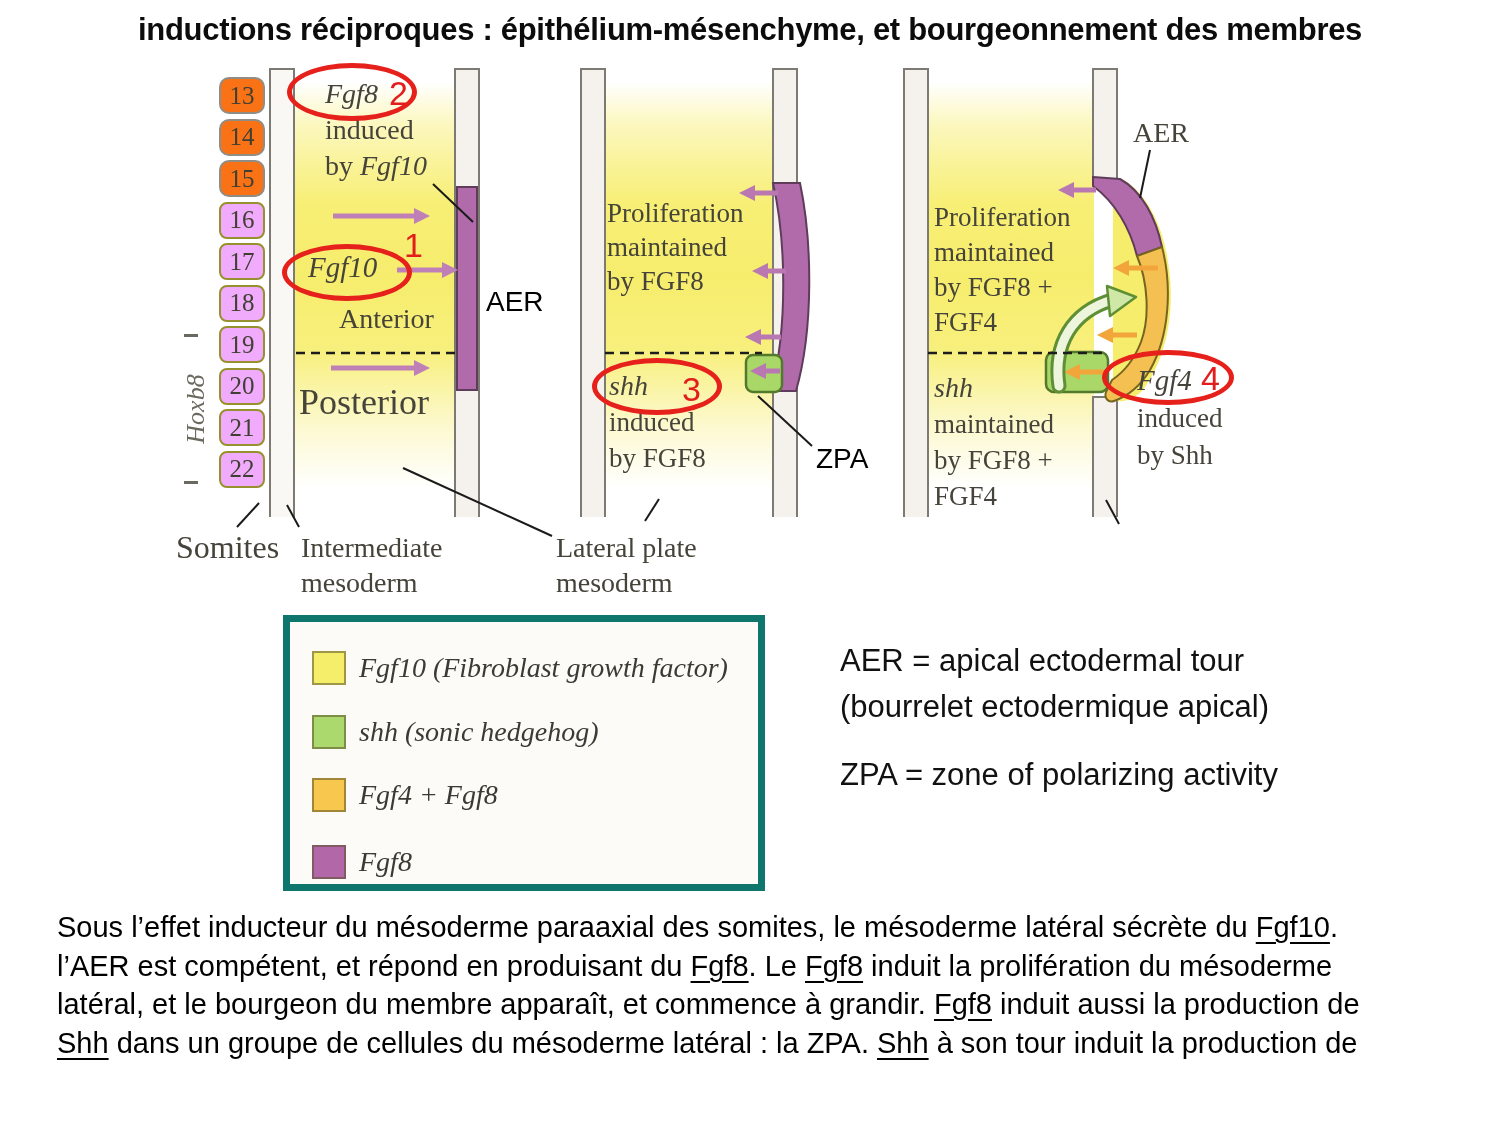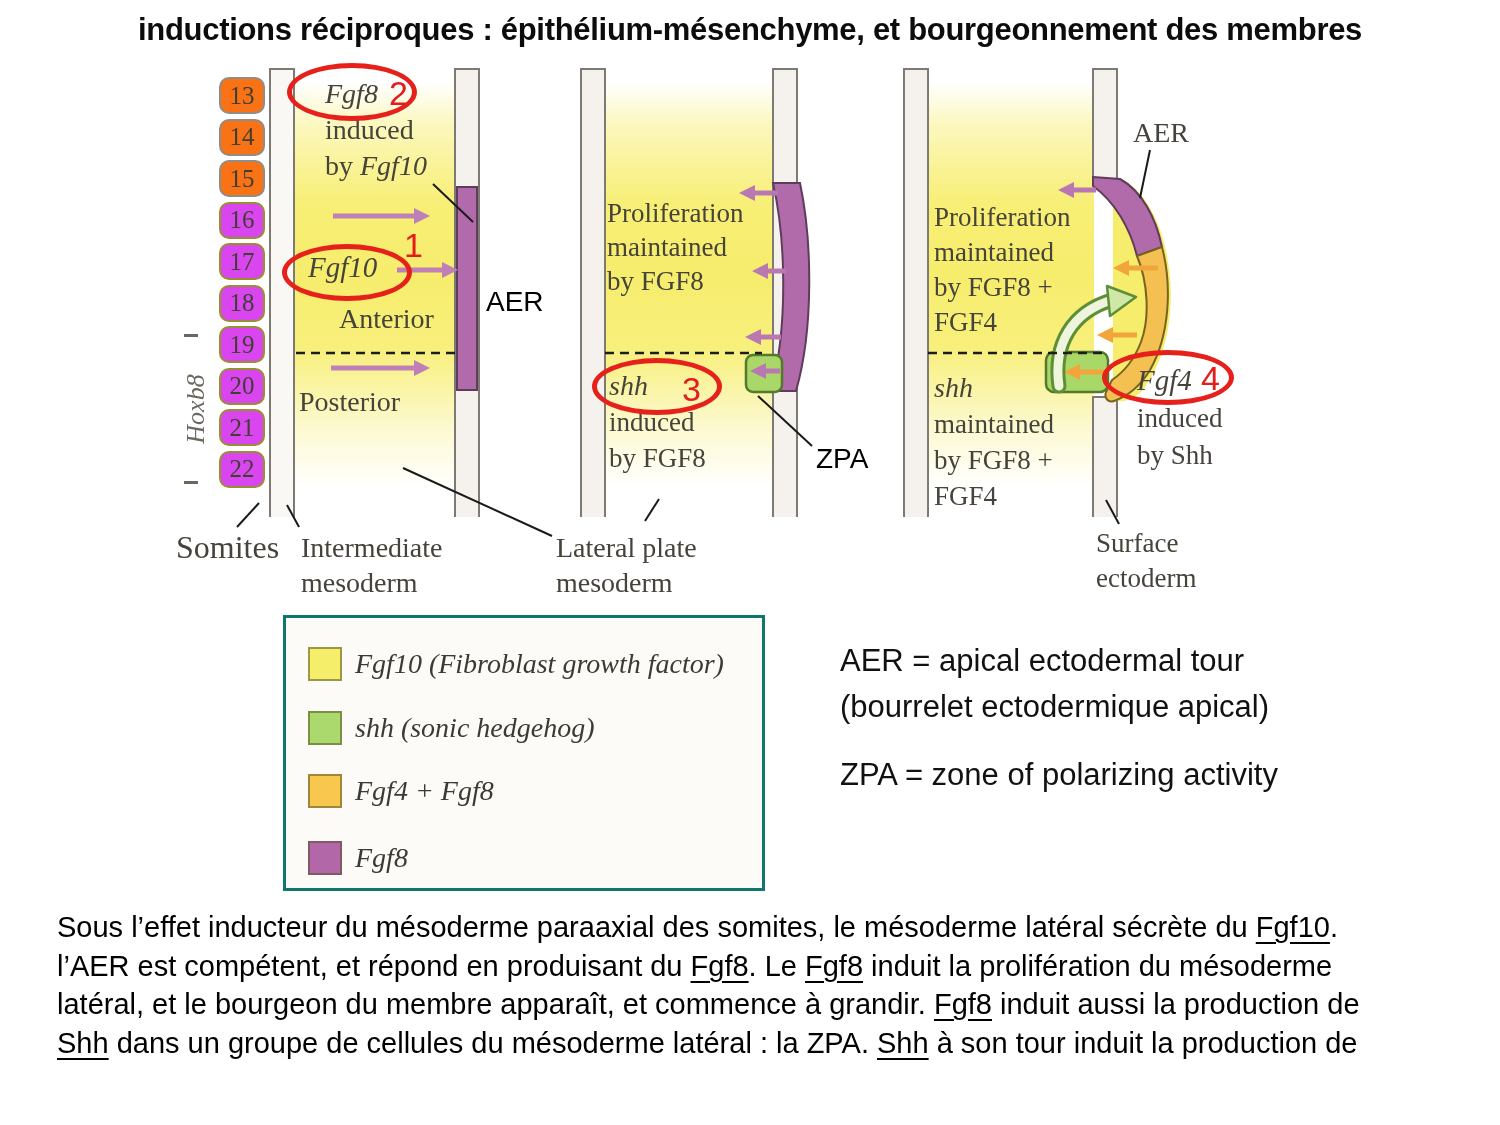"16" .somite.yellow { background: #d946ef -> #f0abfc; border-radius: none -> 8px }
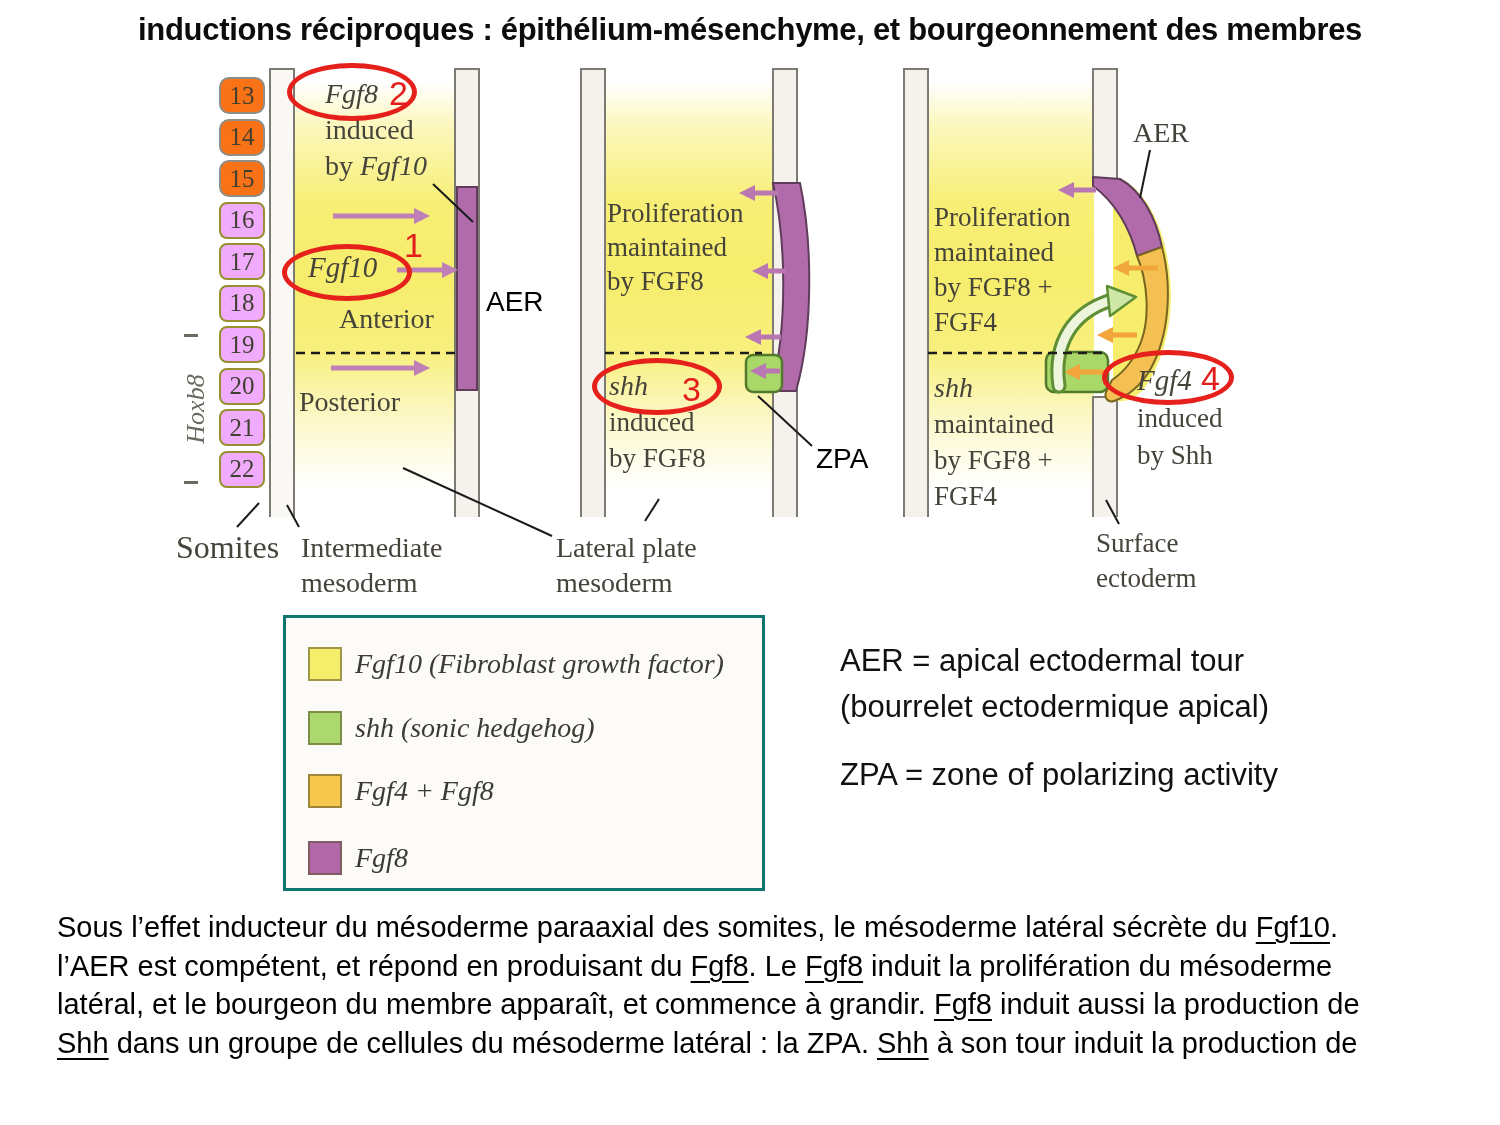"Posterior" div.btxt { font-size: 28px -> 36px }
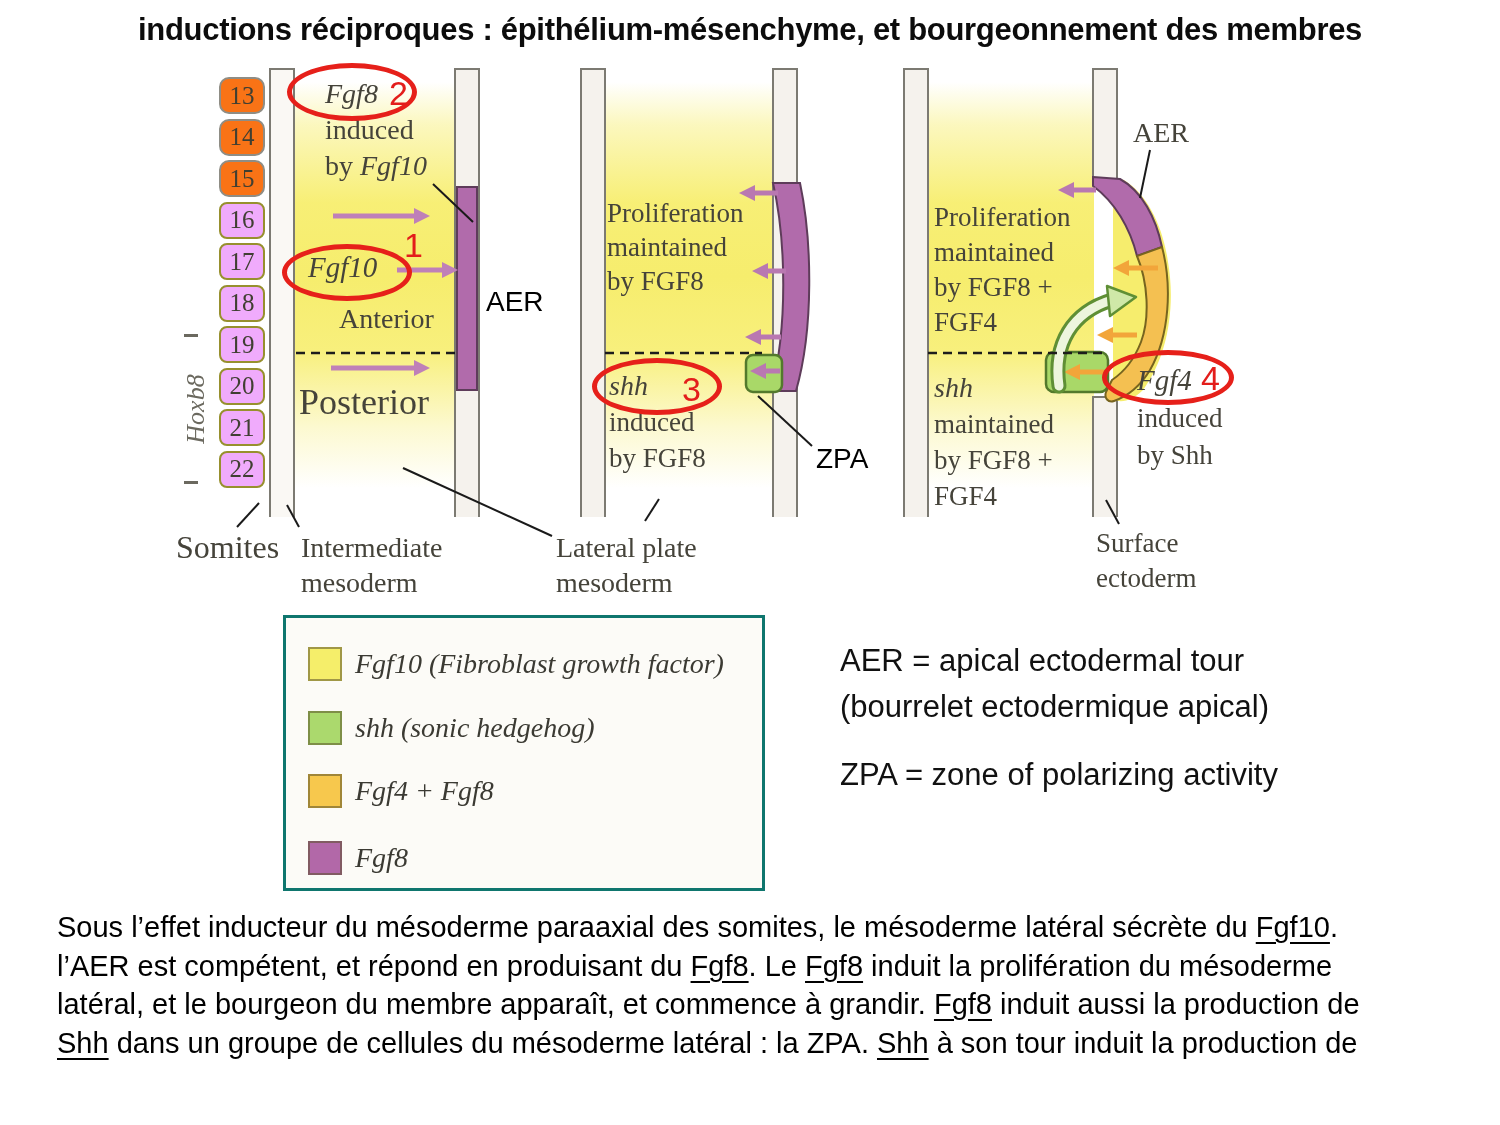"Surface" div.btxt { html: <div> <div>Surface</div> <div>ectoderm</div> </div> -> none }
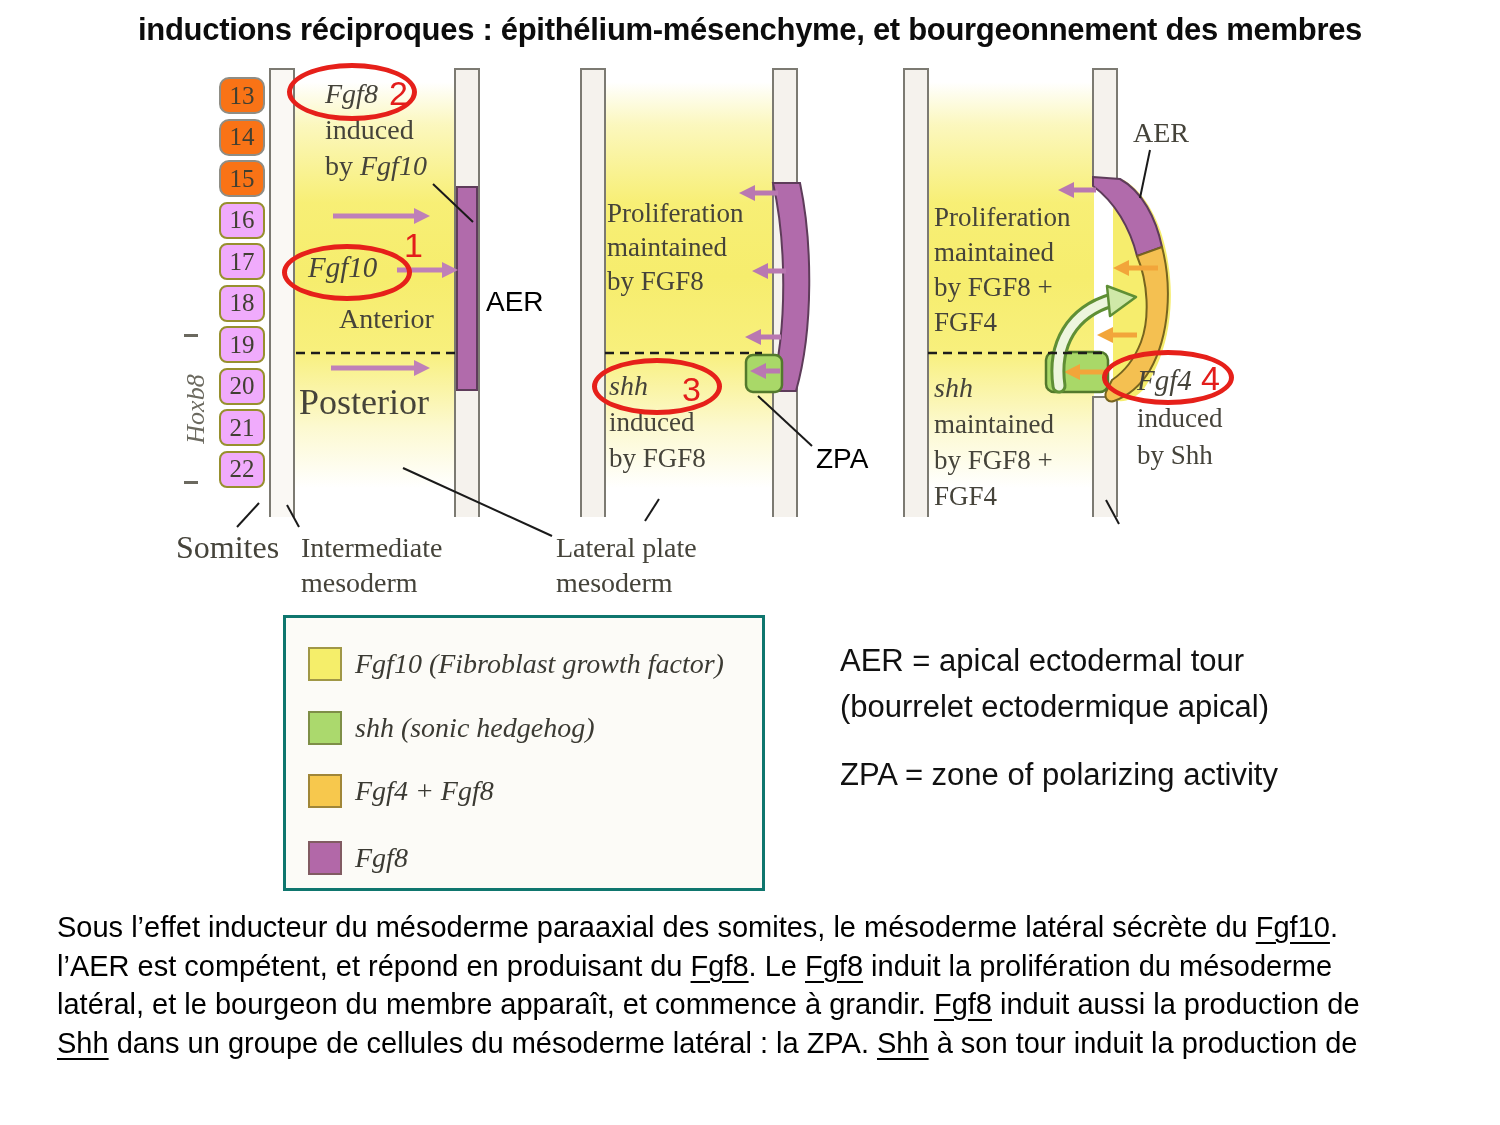"Fgf10 (Fibroblast growth factor)" .legend { border: 3px solid #0f766e -> 7px solid #0f766e }
